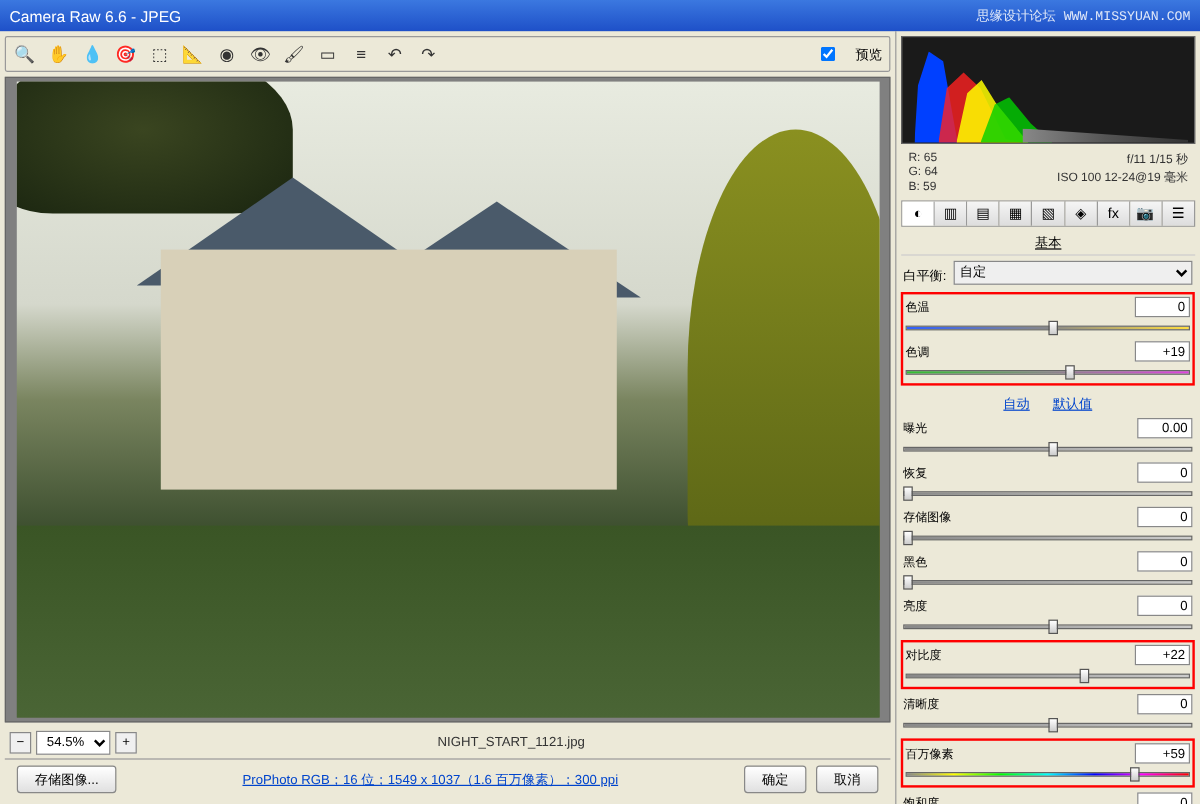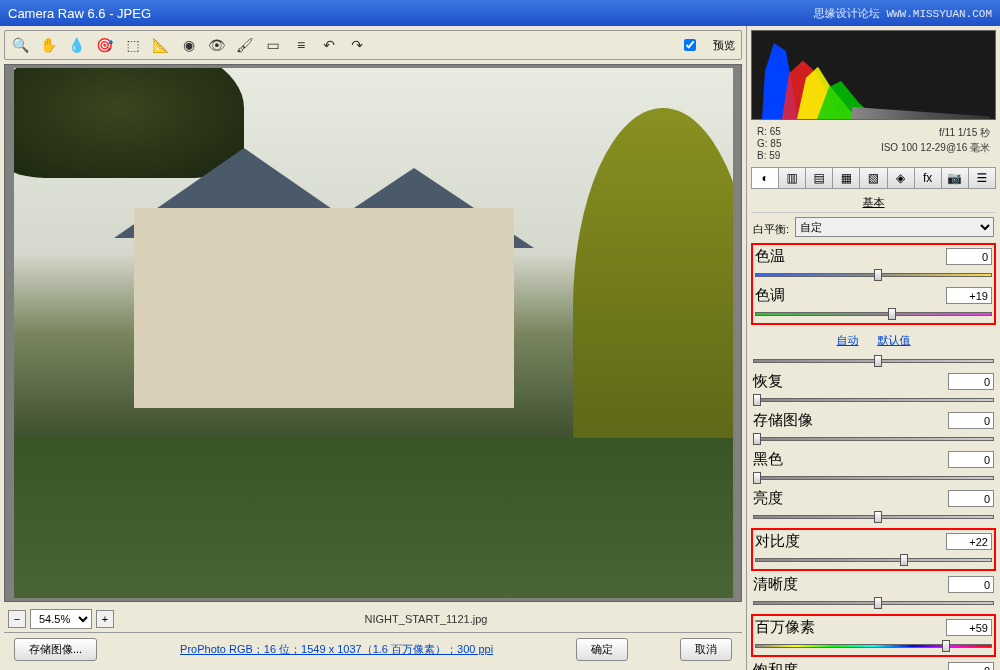"85" span { text: 85 -> 64 }
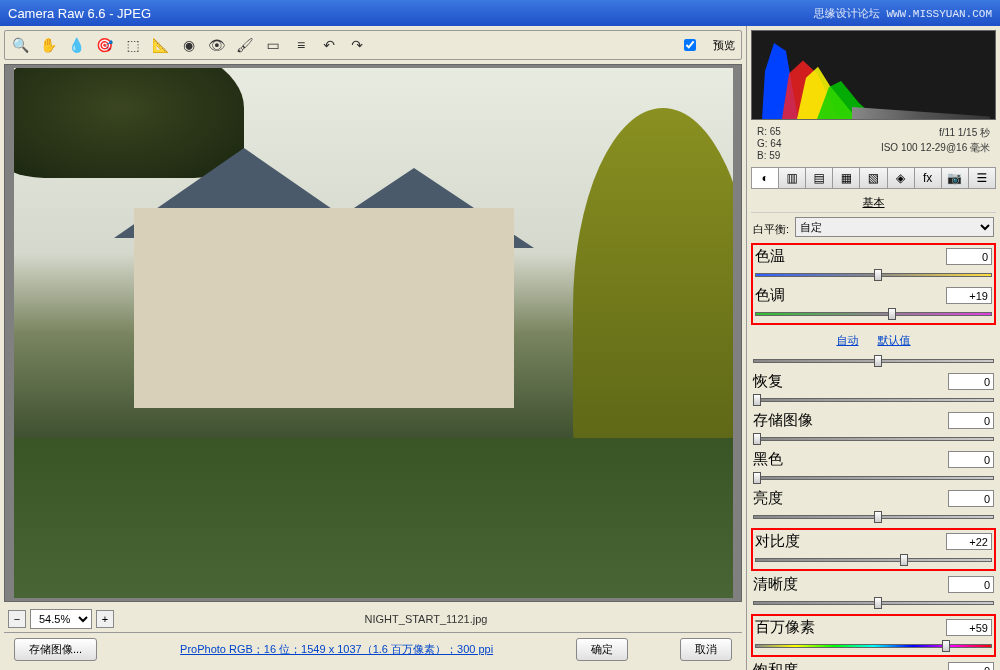"ISO 100 12-29@16 毫米" span { text: 12-29@16 -> 12-24@19 }
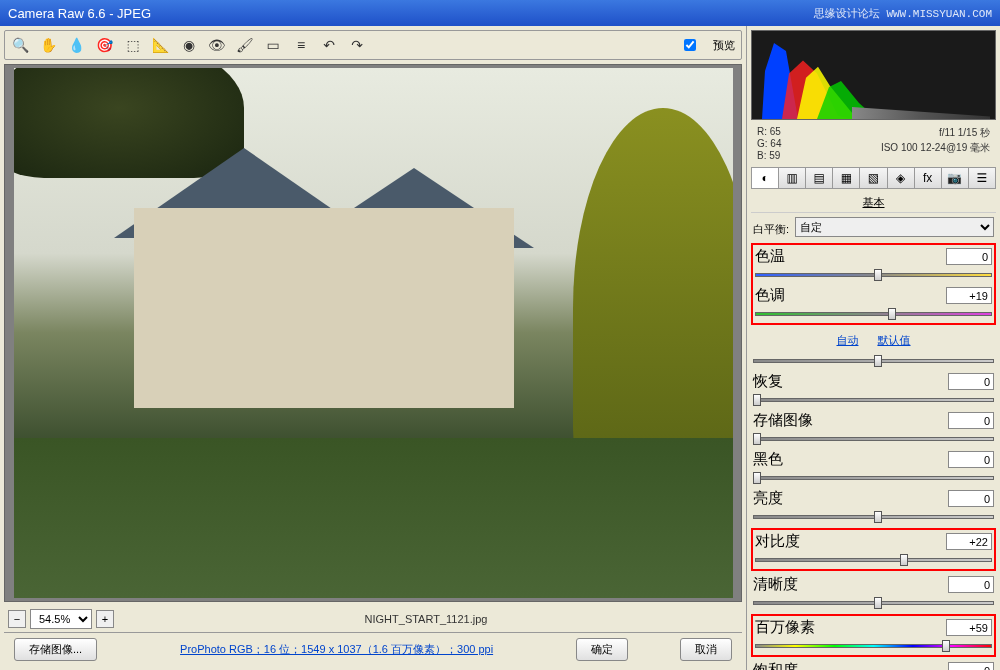"色温" .slider-label { font-size: 15px -> 10px }
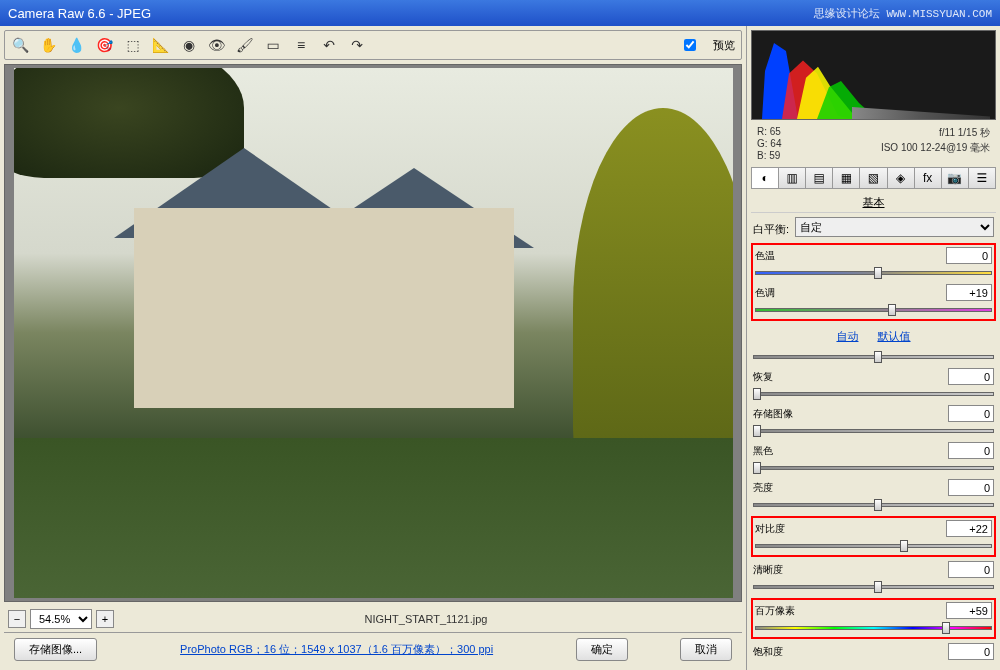"曝光" div.slider-row { html: none -> <div> <span>曝光</span> <input> </div> }
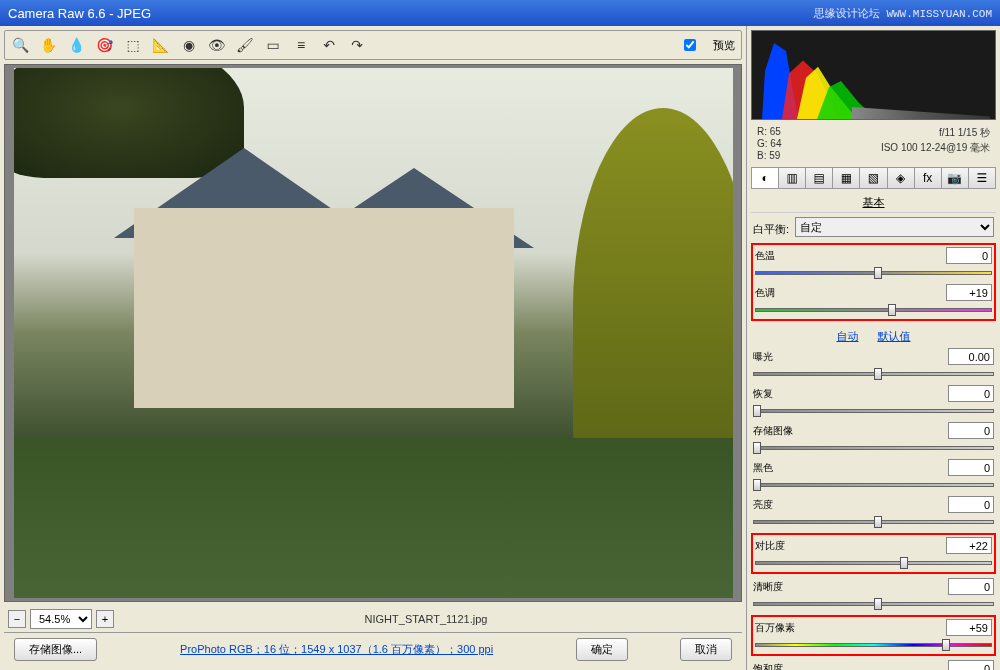"存储图像..." .footer { gap: 44px -> none }
